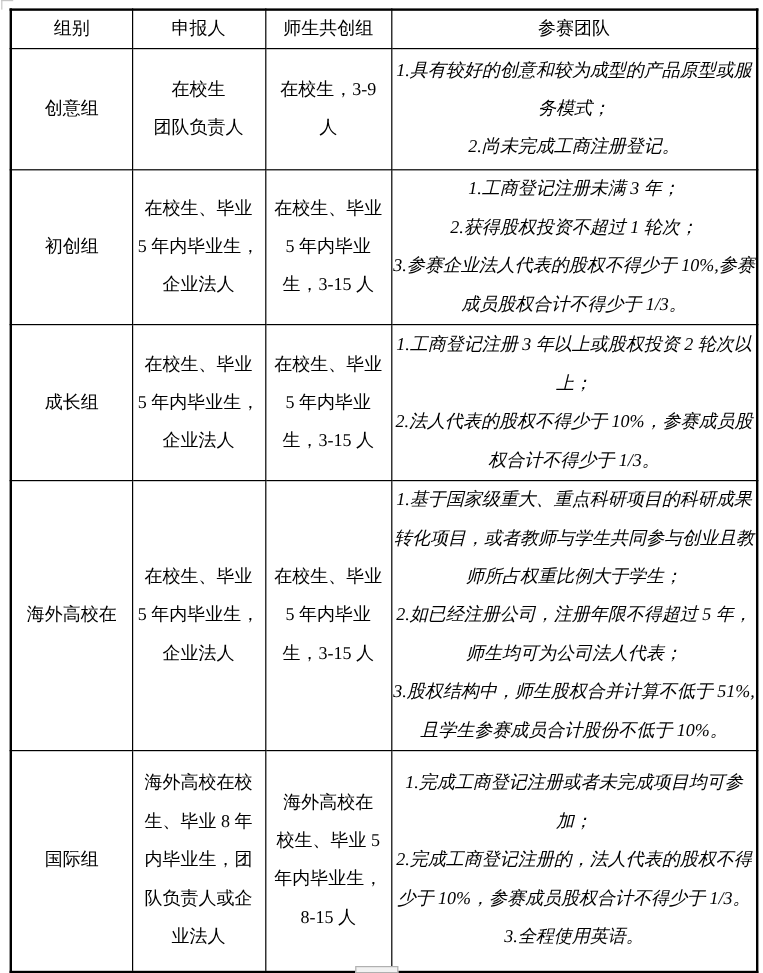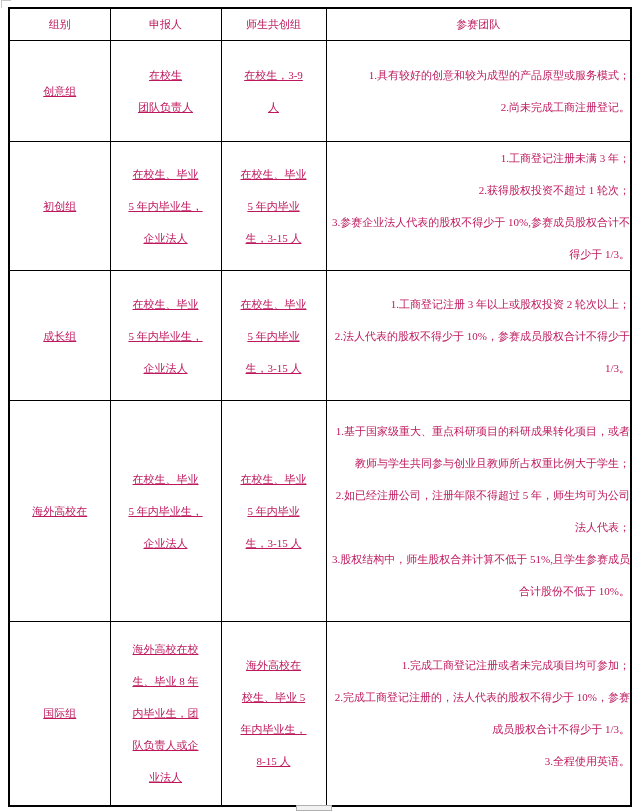"组别" .doc-table th, .doc-table td { color: #be185d -> #000000; font-size: 11px -> 15px }
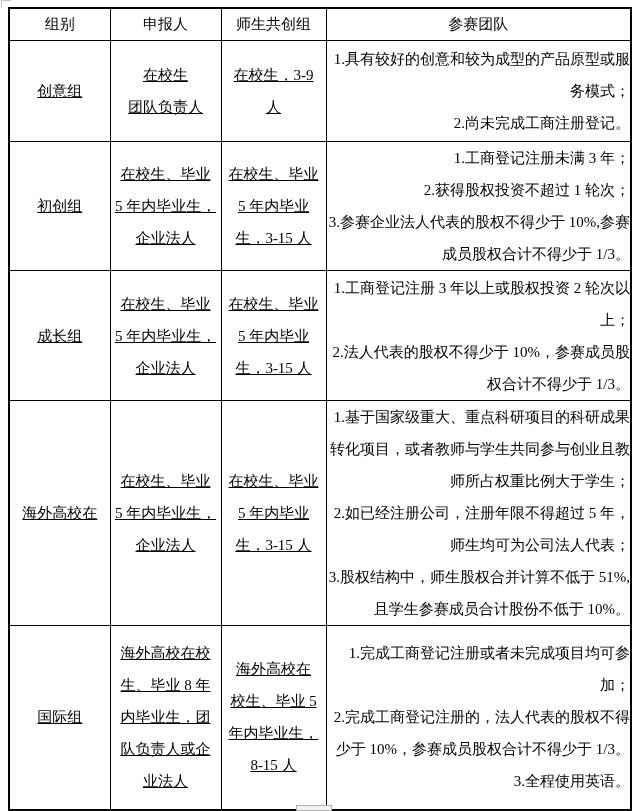"1.具有较好的创意和较为成型的产品原型或服务模式；" .cond-cell { font-style: none -> italic; text-align: right -> center }
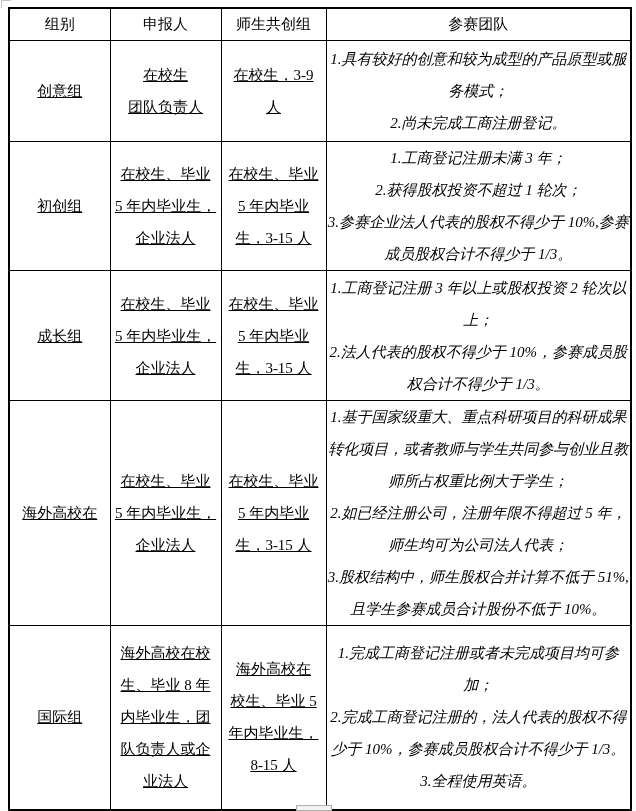"在校生" .center-cell { text-decoration: underline -> none }
